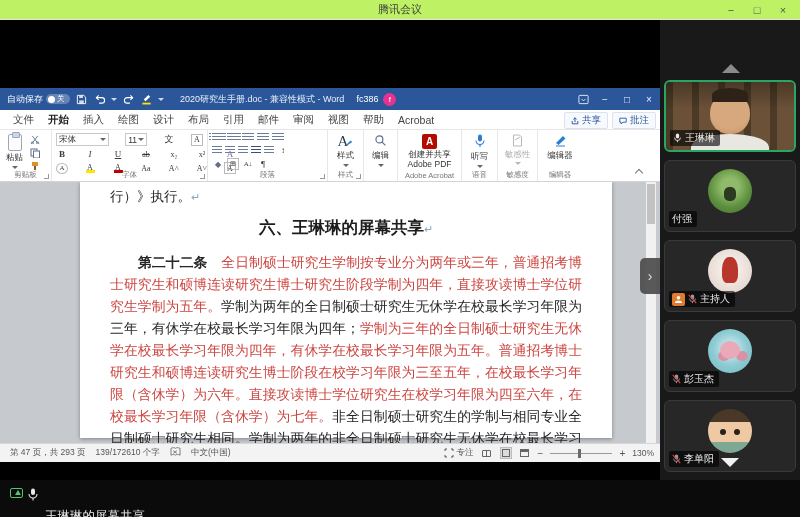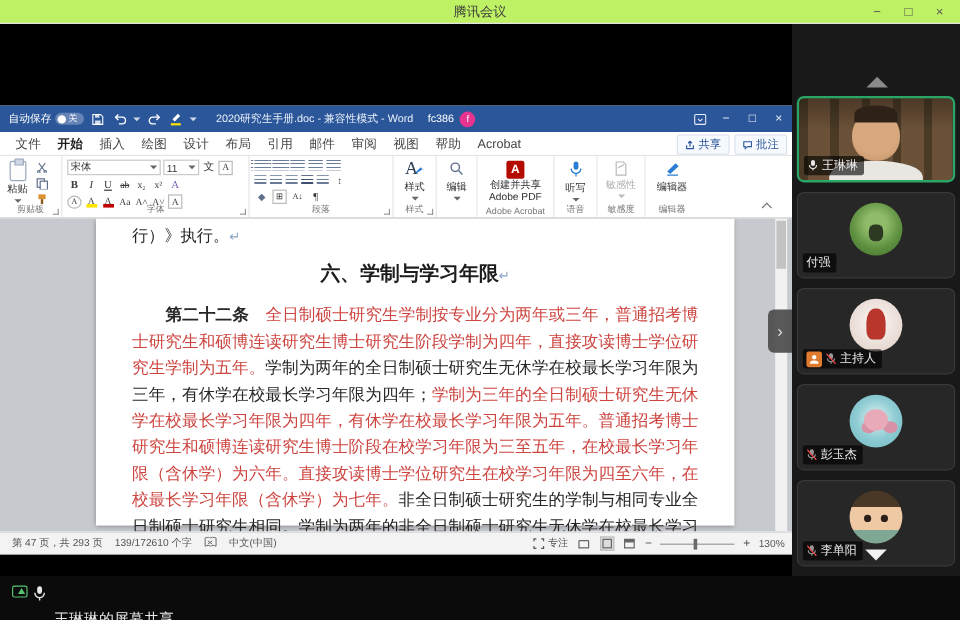"宋体" .fg-row { gap: 2px -> 16px }
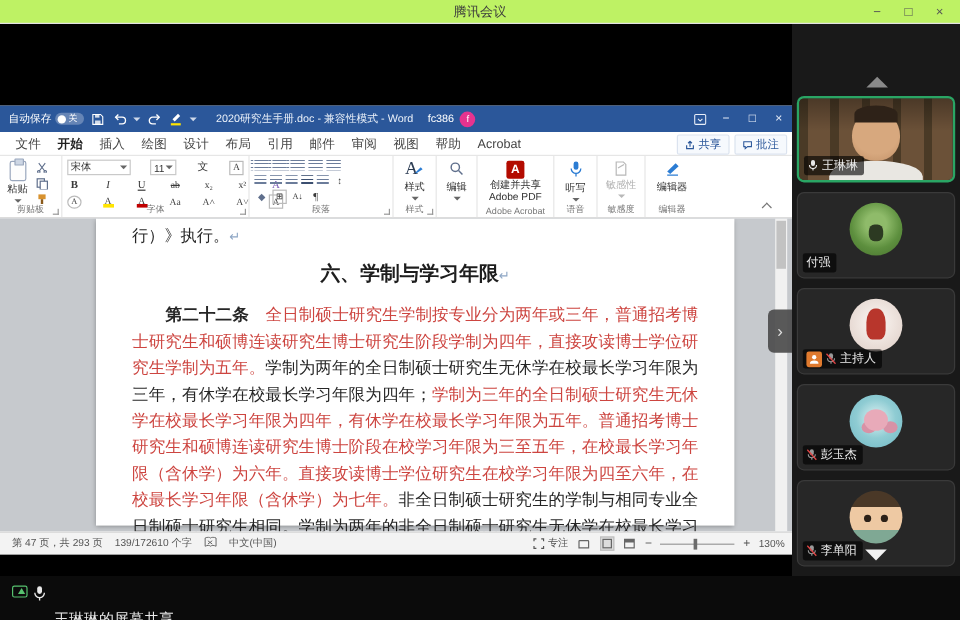"六、学制与学习年限" span { text: 学制与学习年限 -> 王琳琳的屏幕共享 }
